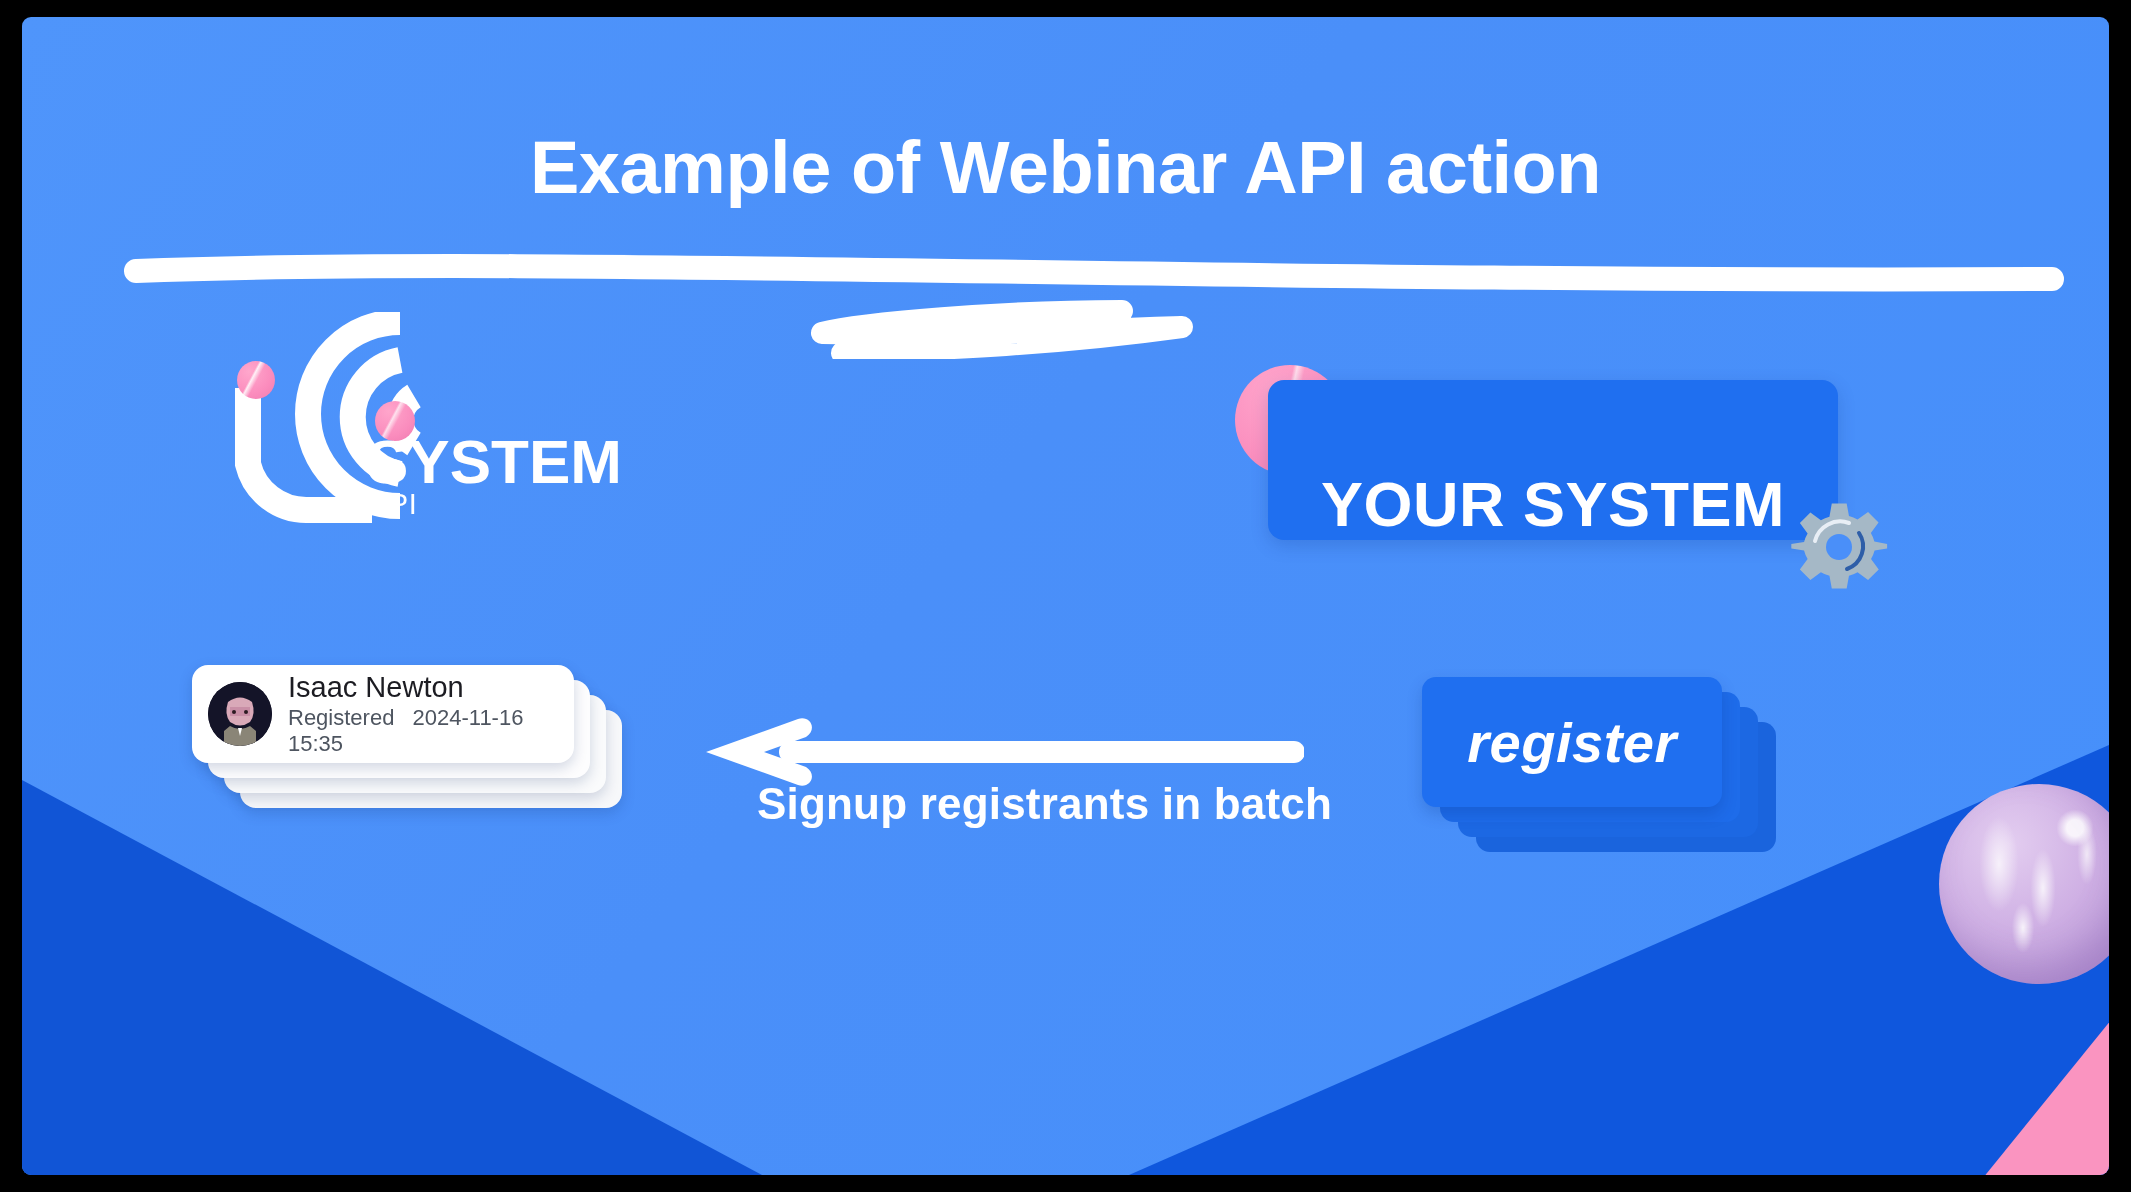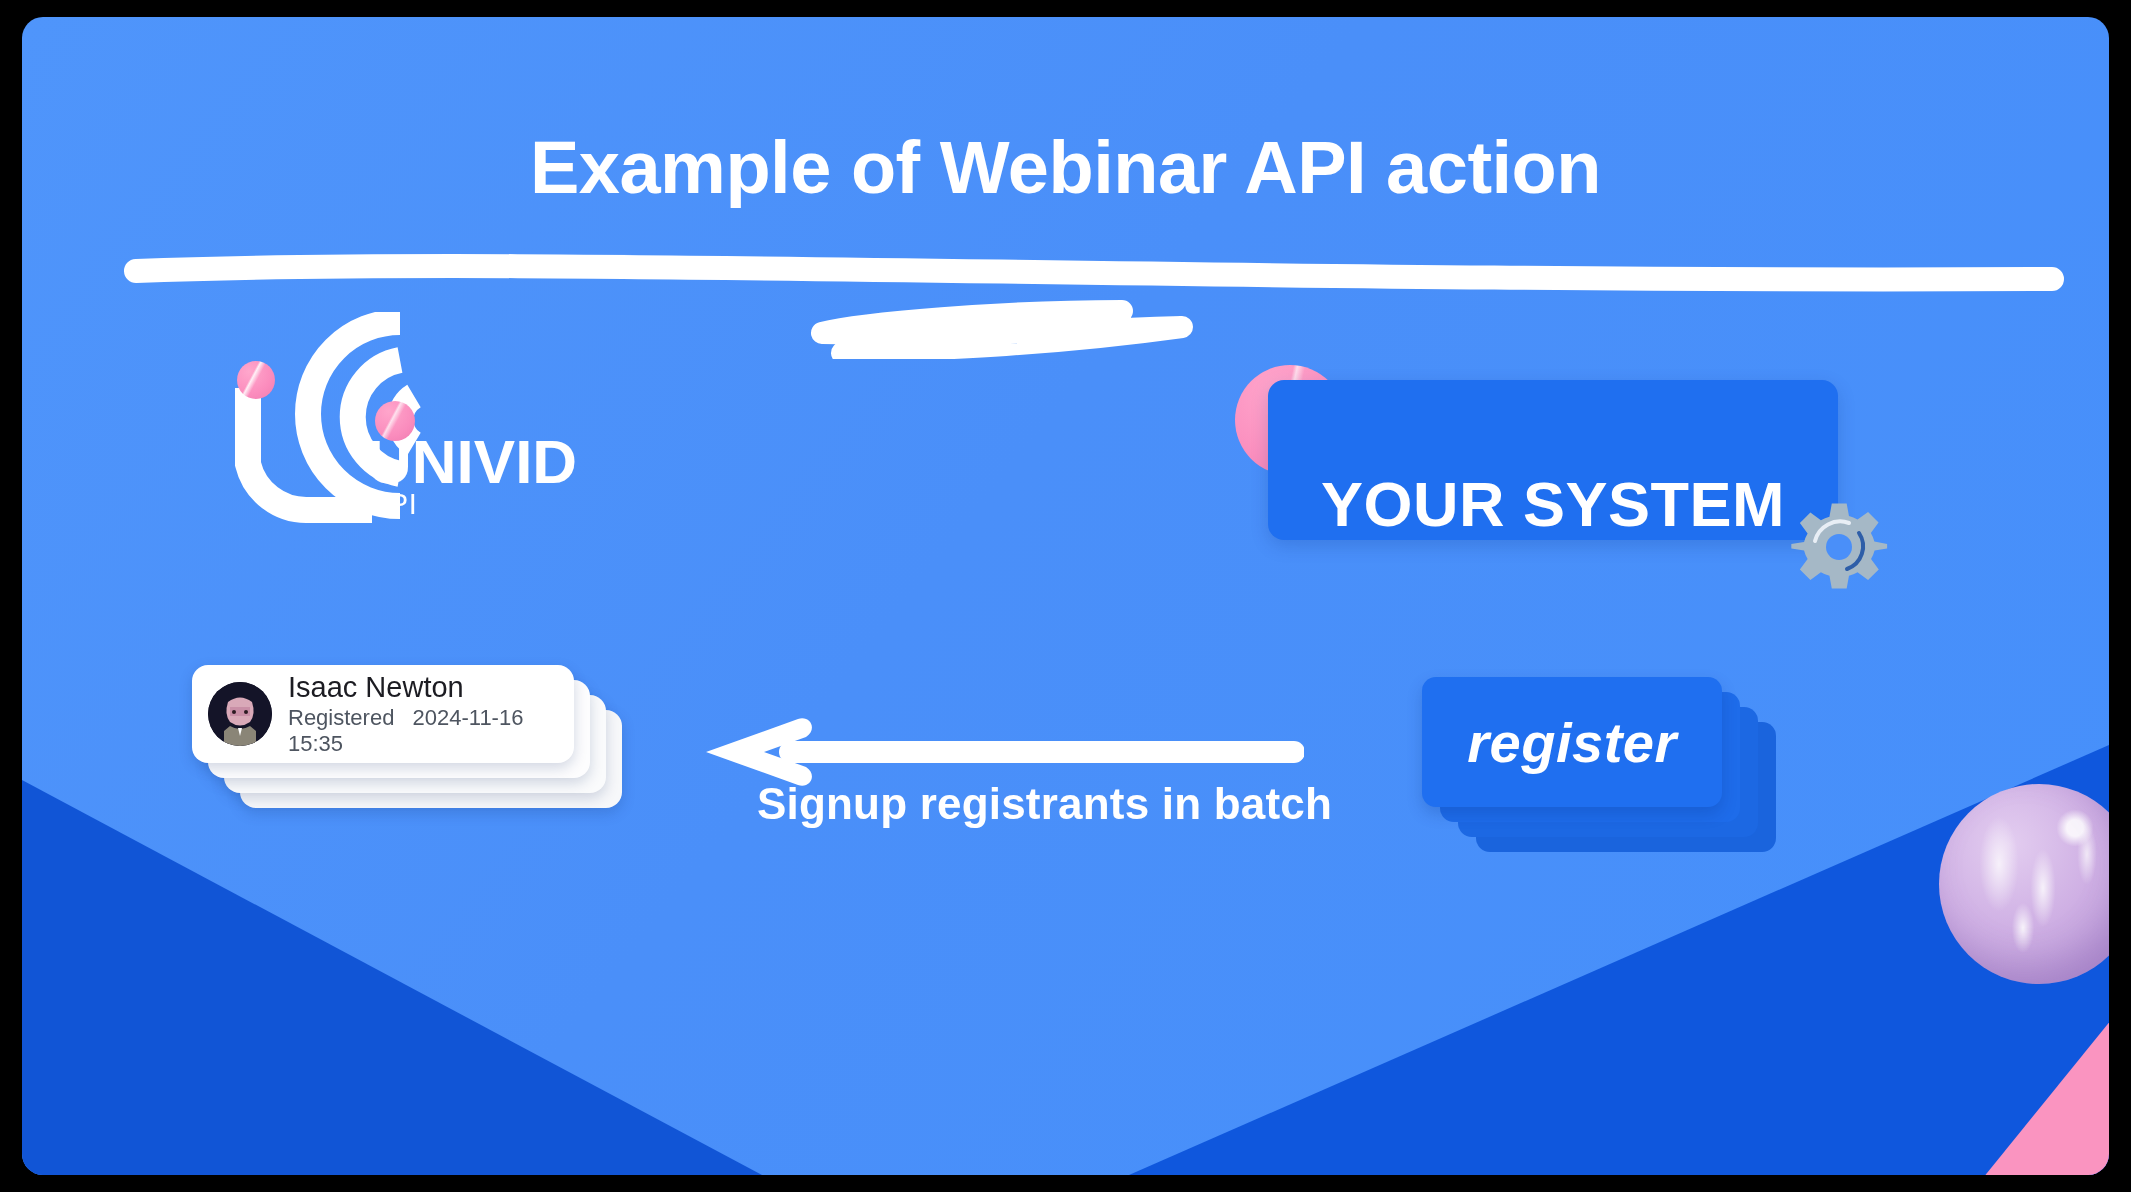"Example of Webinar API action" #slide { border-radius: 21px -> 9px }
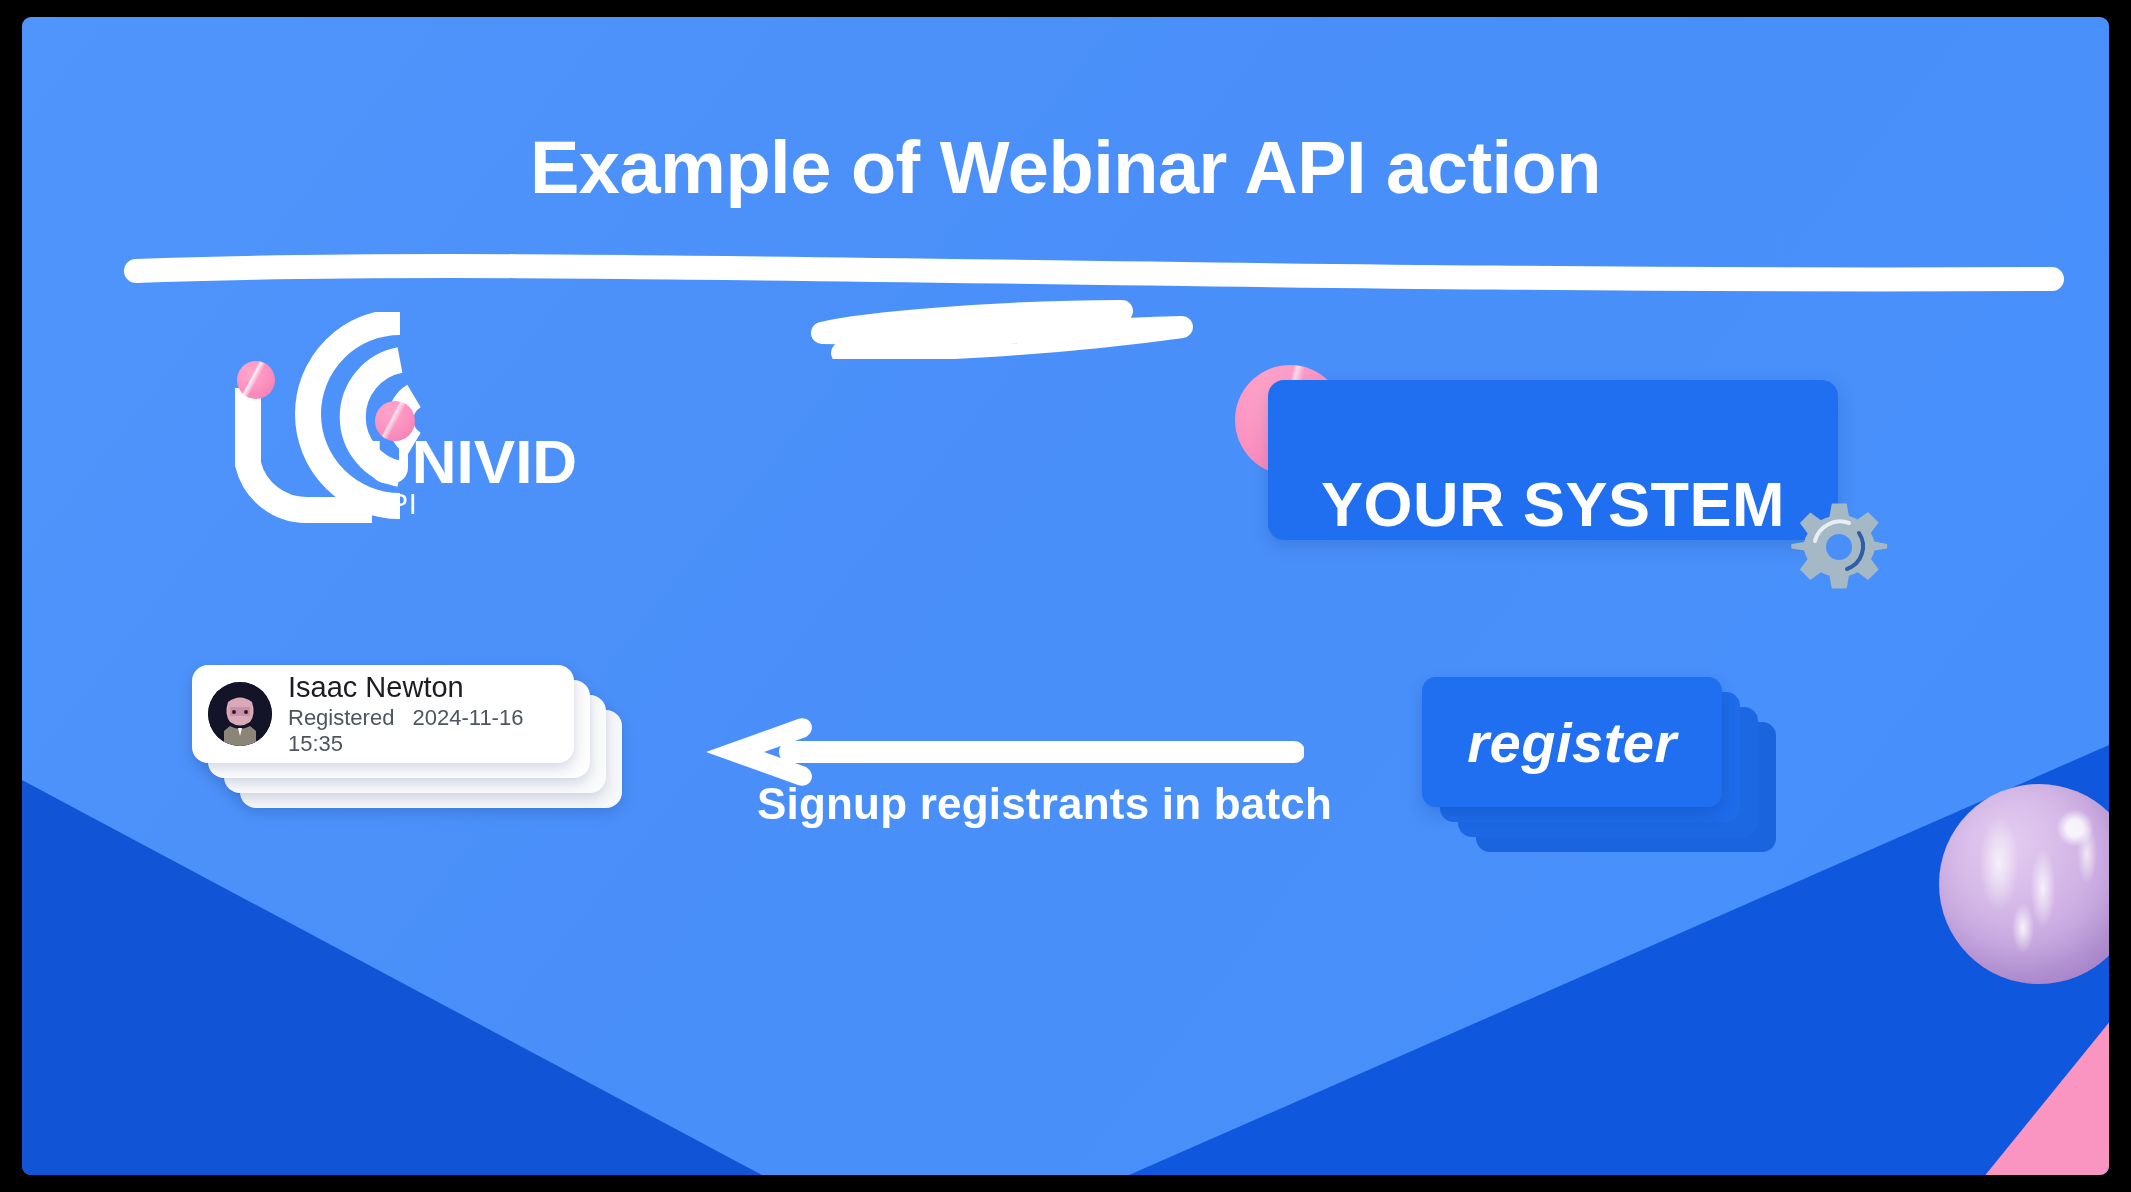"UNIVID" div.logo-word { text: UNIVID -> SYSTEM }
